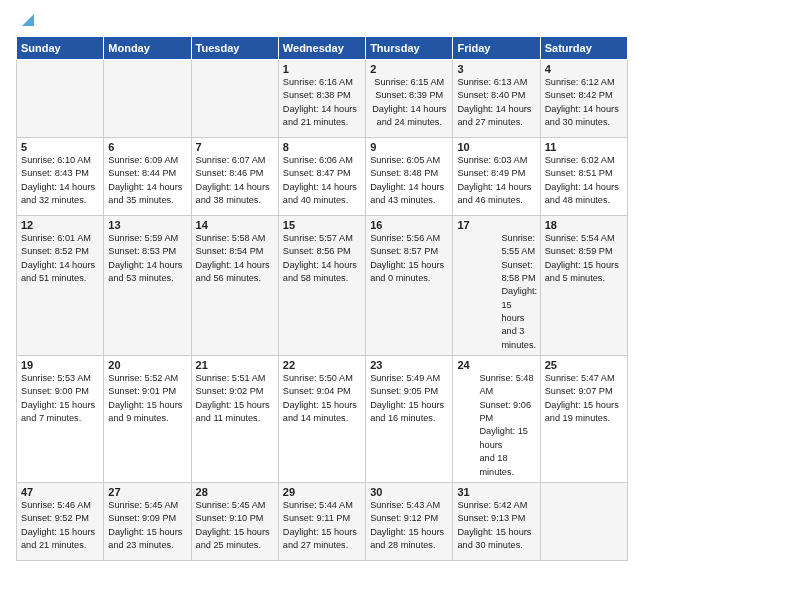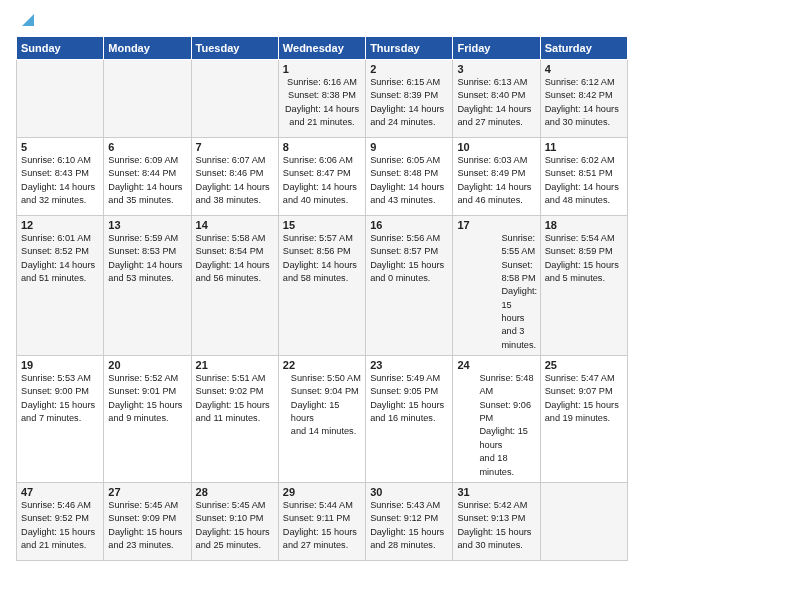"Sunrise: 6:16 AM" div.day-info { text-align: center -> none }
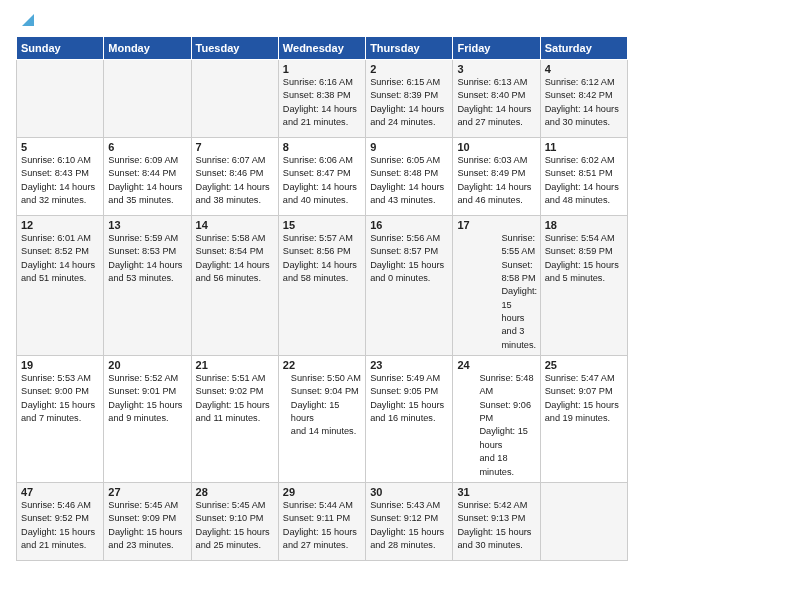"Sunrise: 6:15 AM" div.day-info { text-align: none -> center }
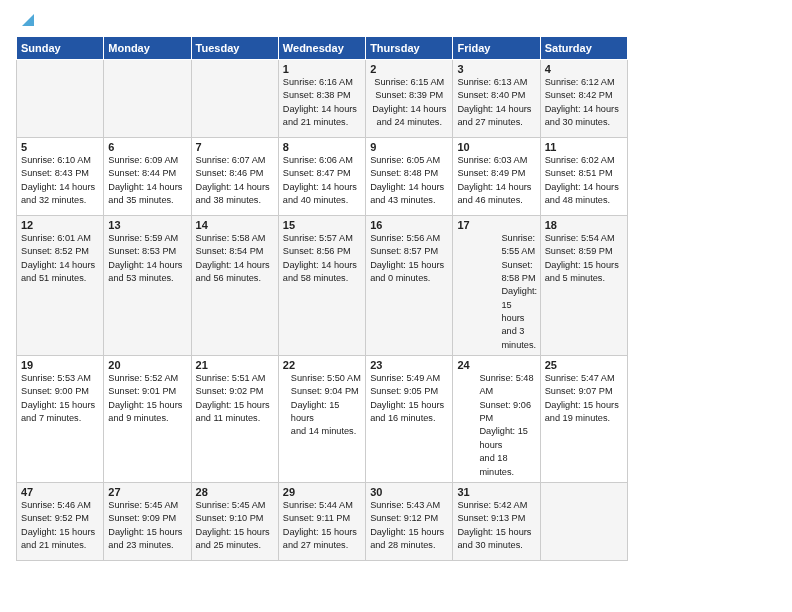"Sunrise: 5:50 AM" div.day-info { margin-left: 8px -> none }
